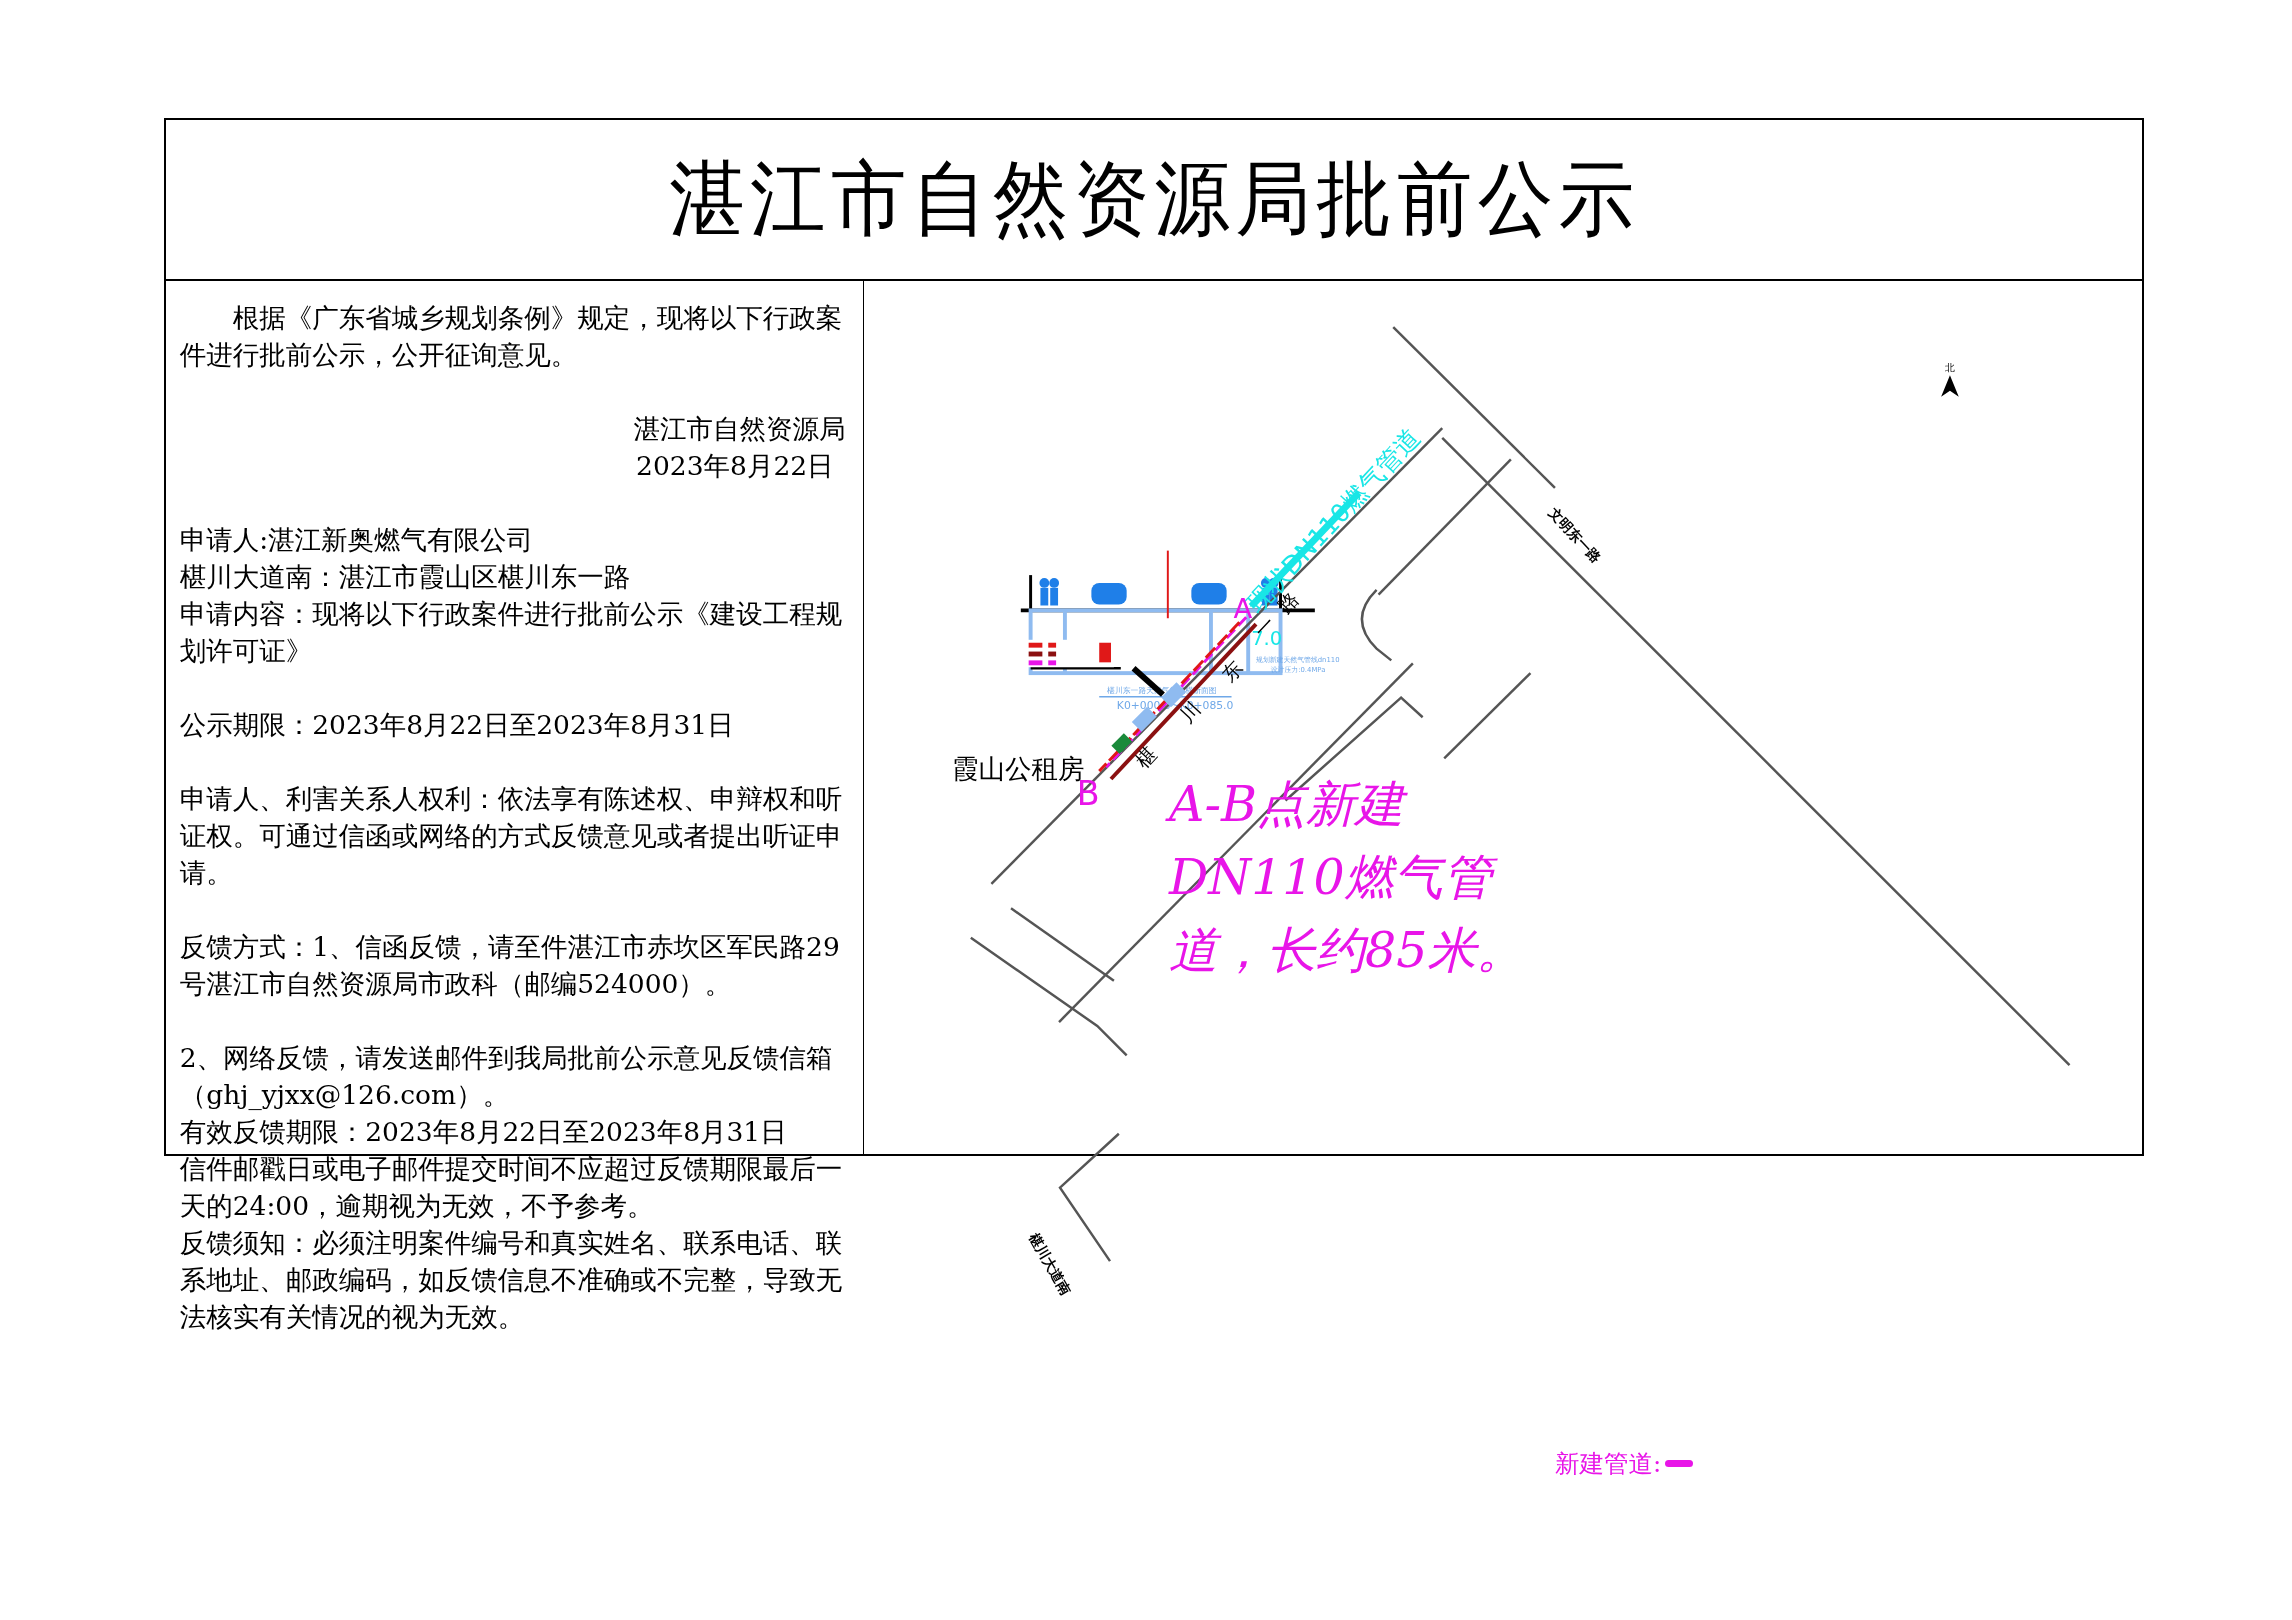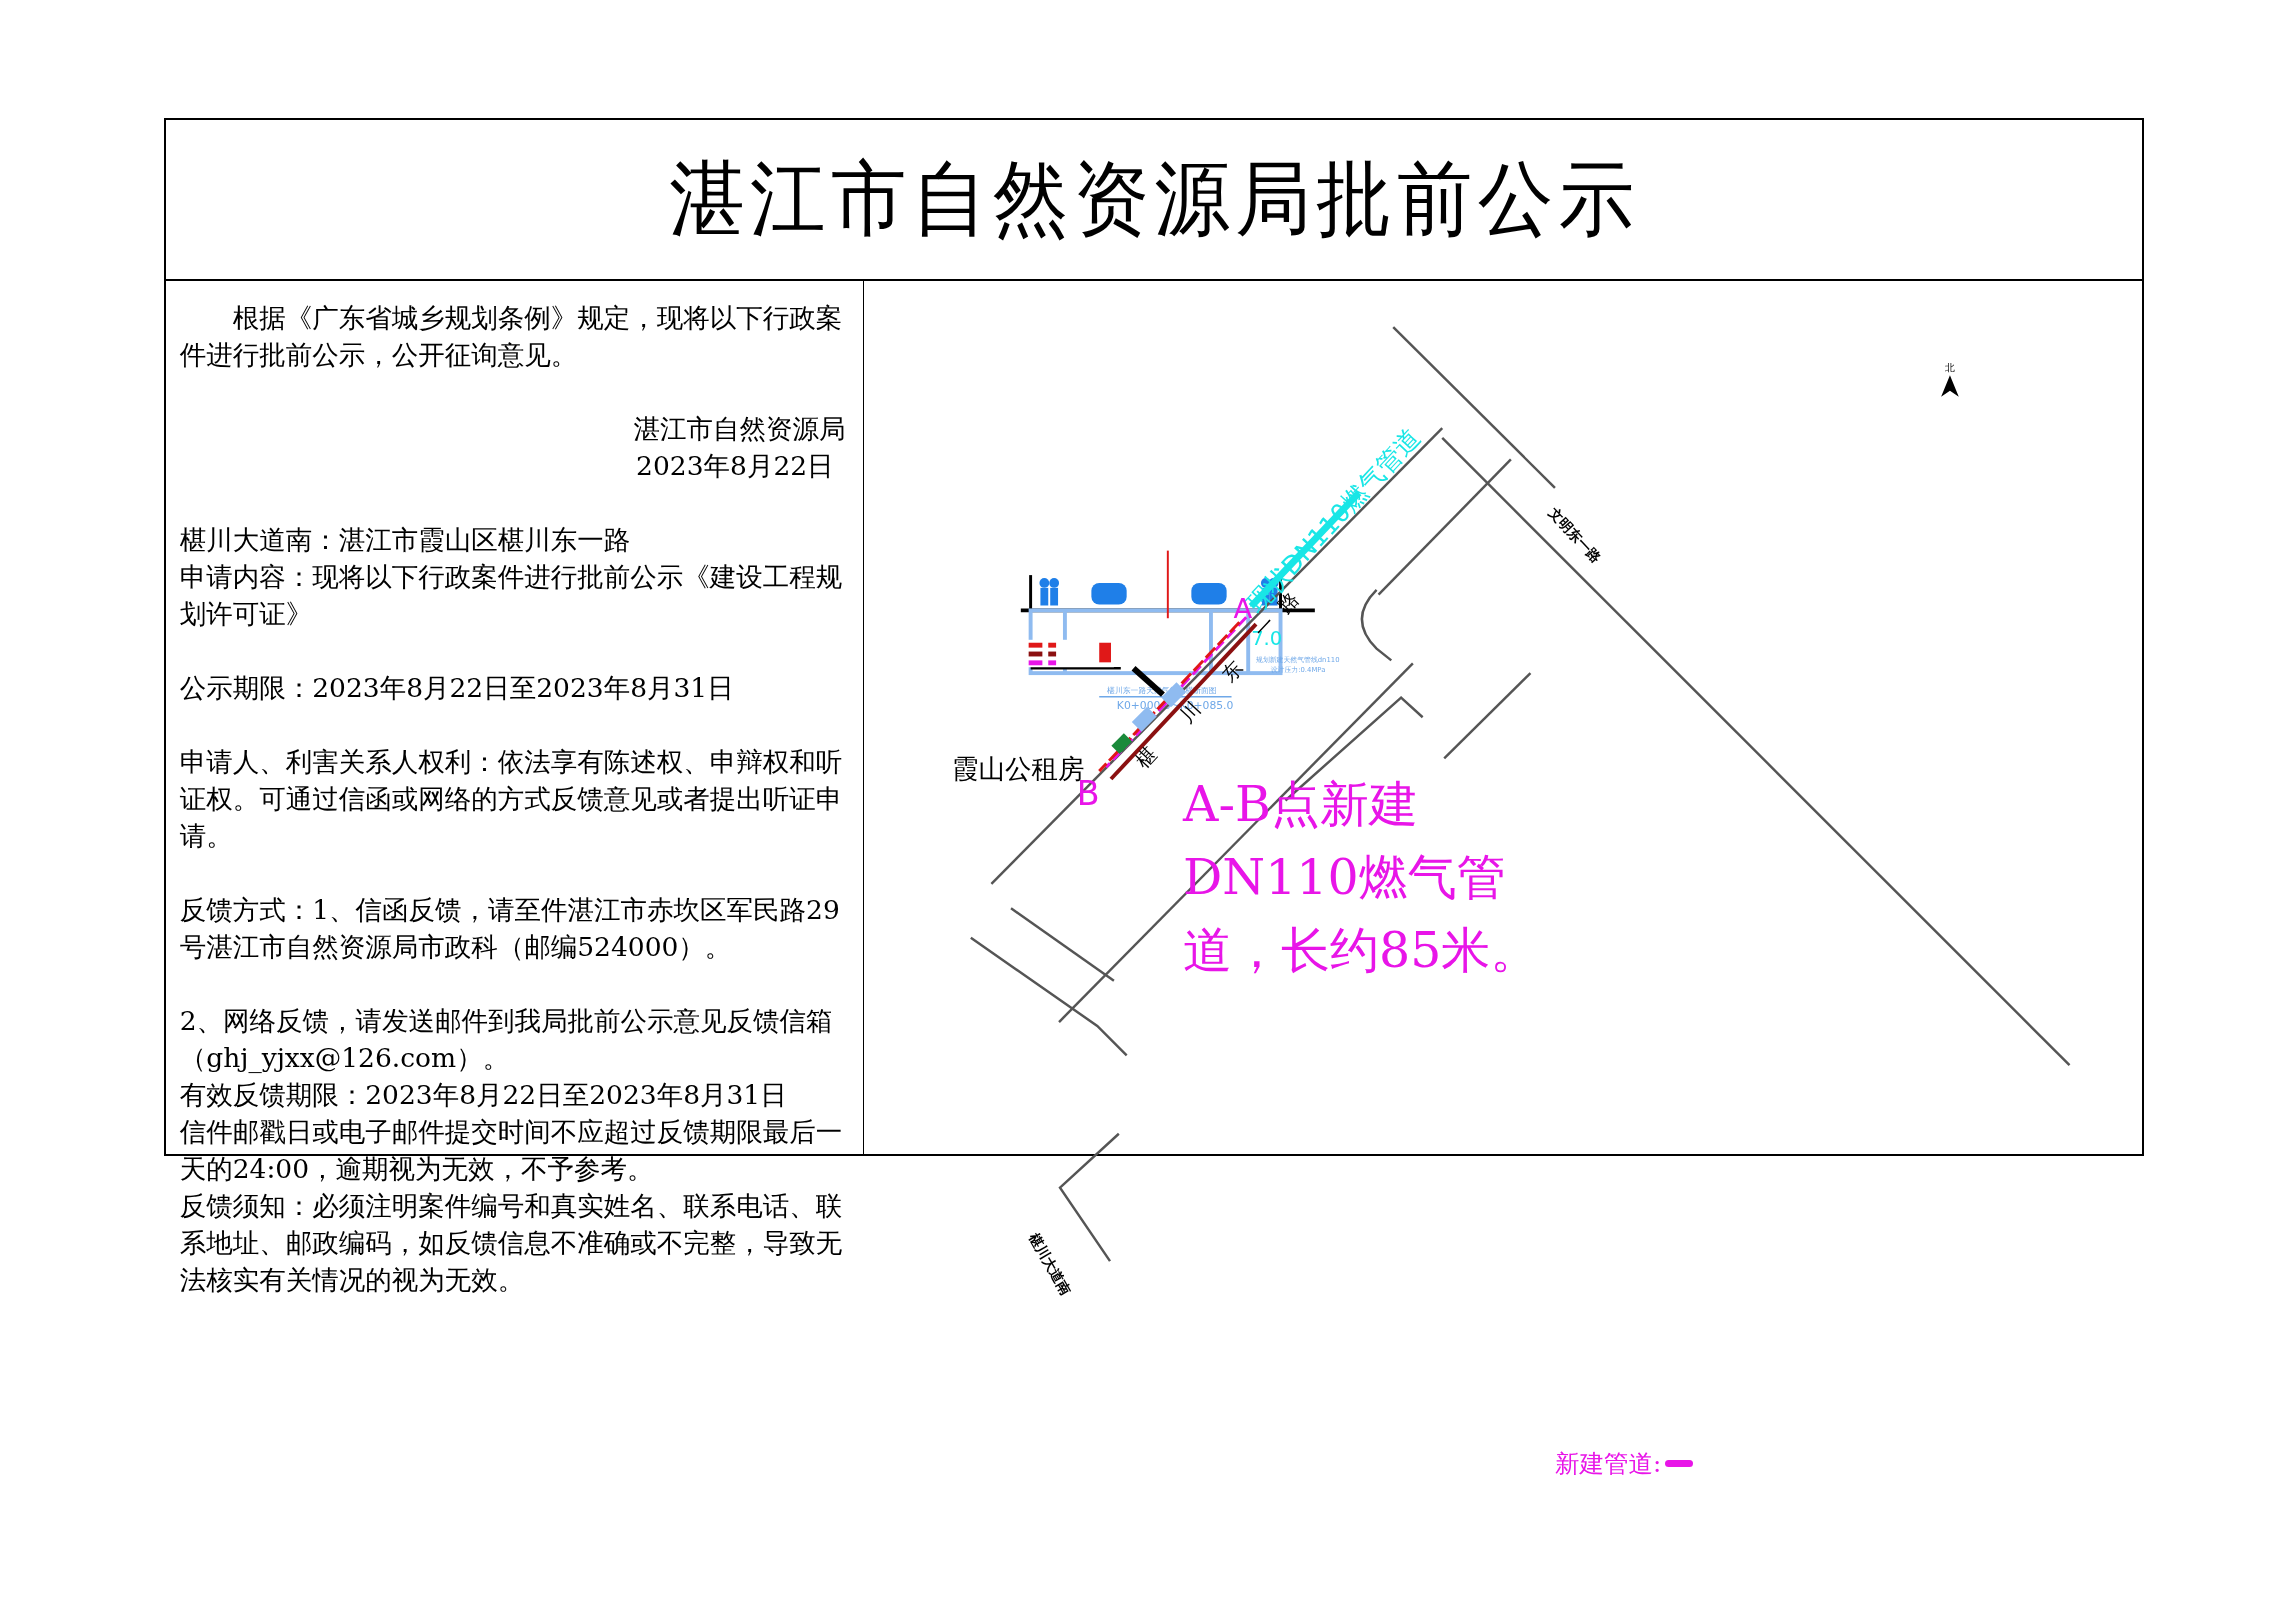"申请人:湛江新奥燃气有限公司" p.p { html: none -> <p>申请人:湛江新奥燃气有限公司</p> }
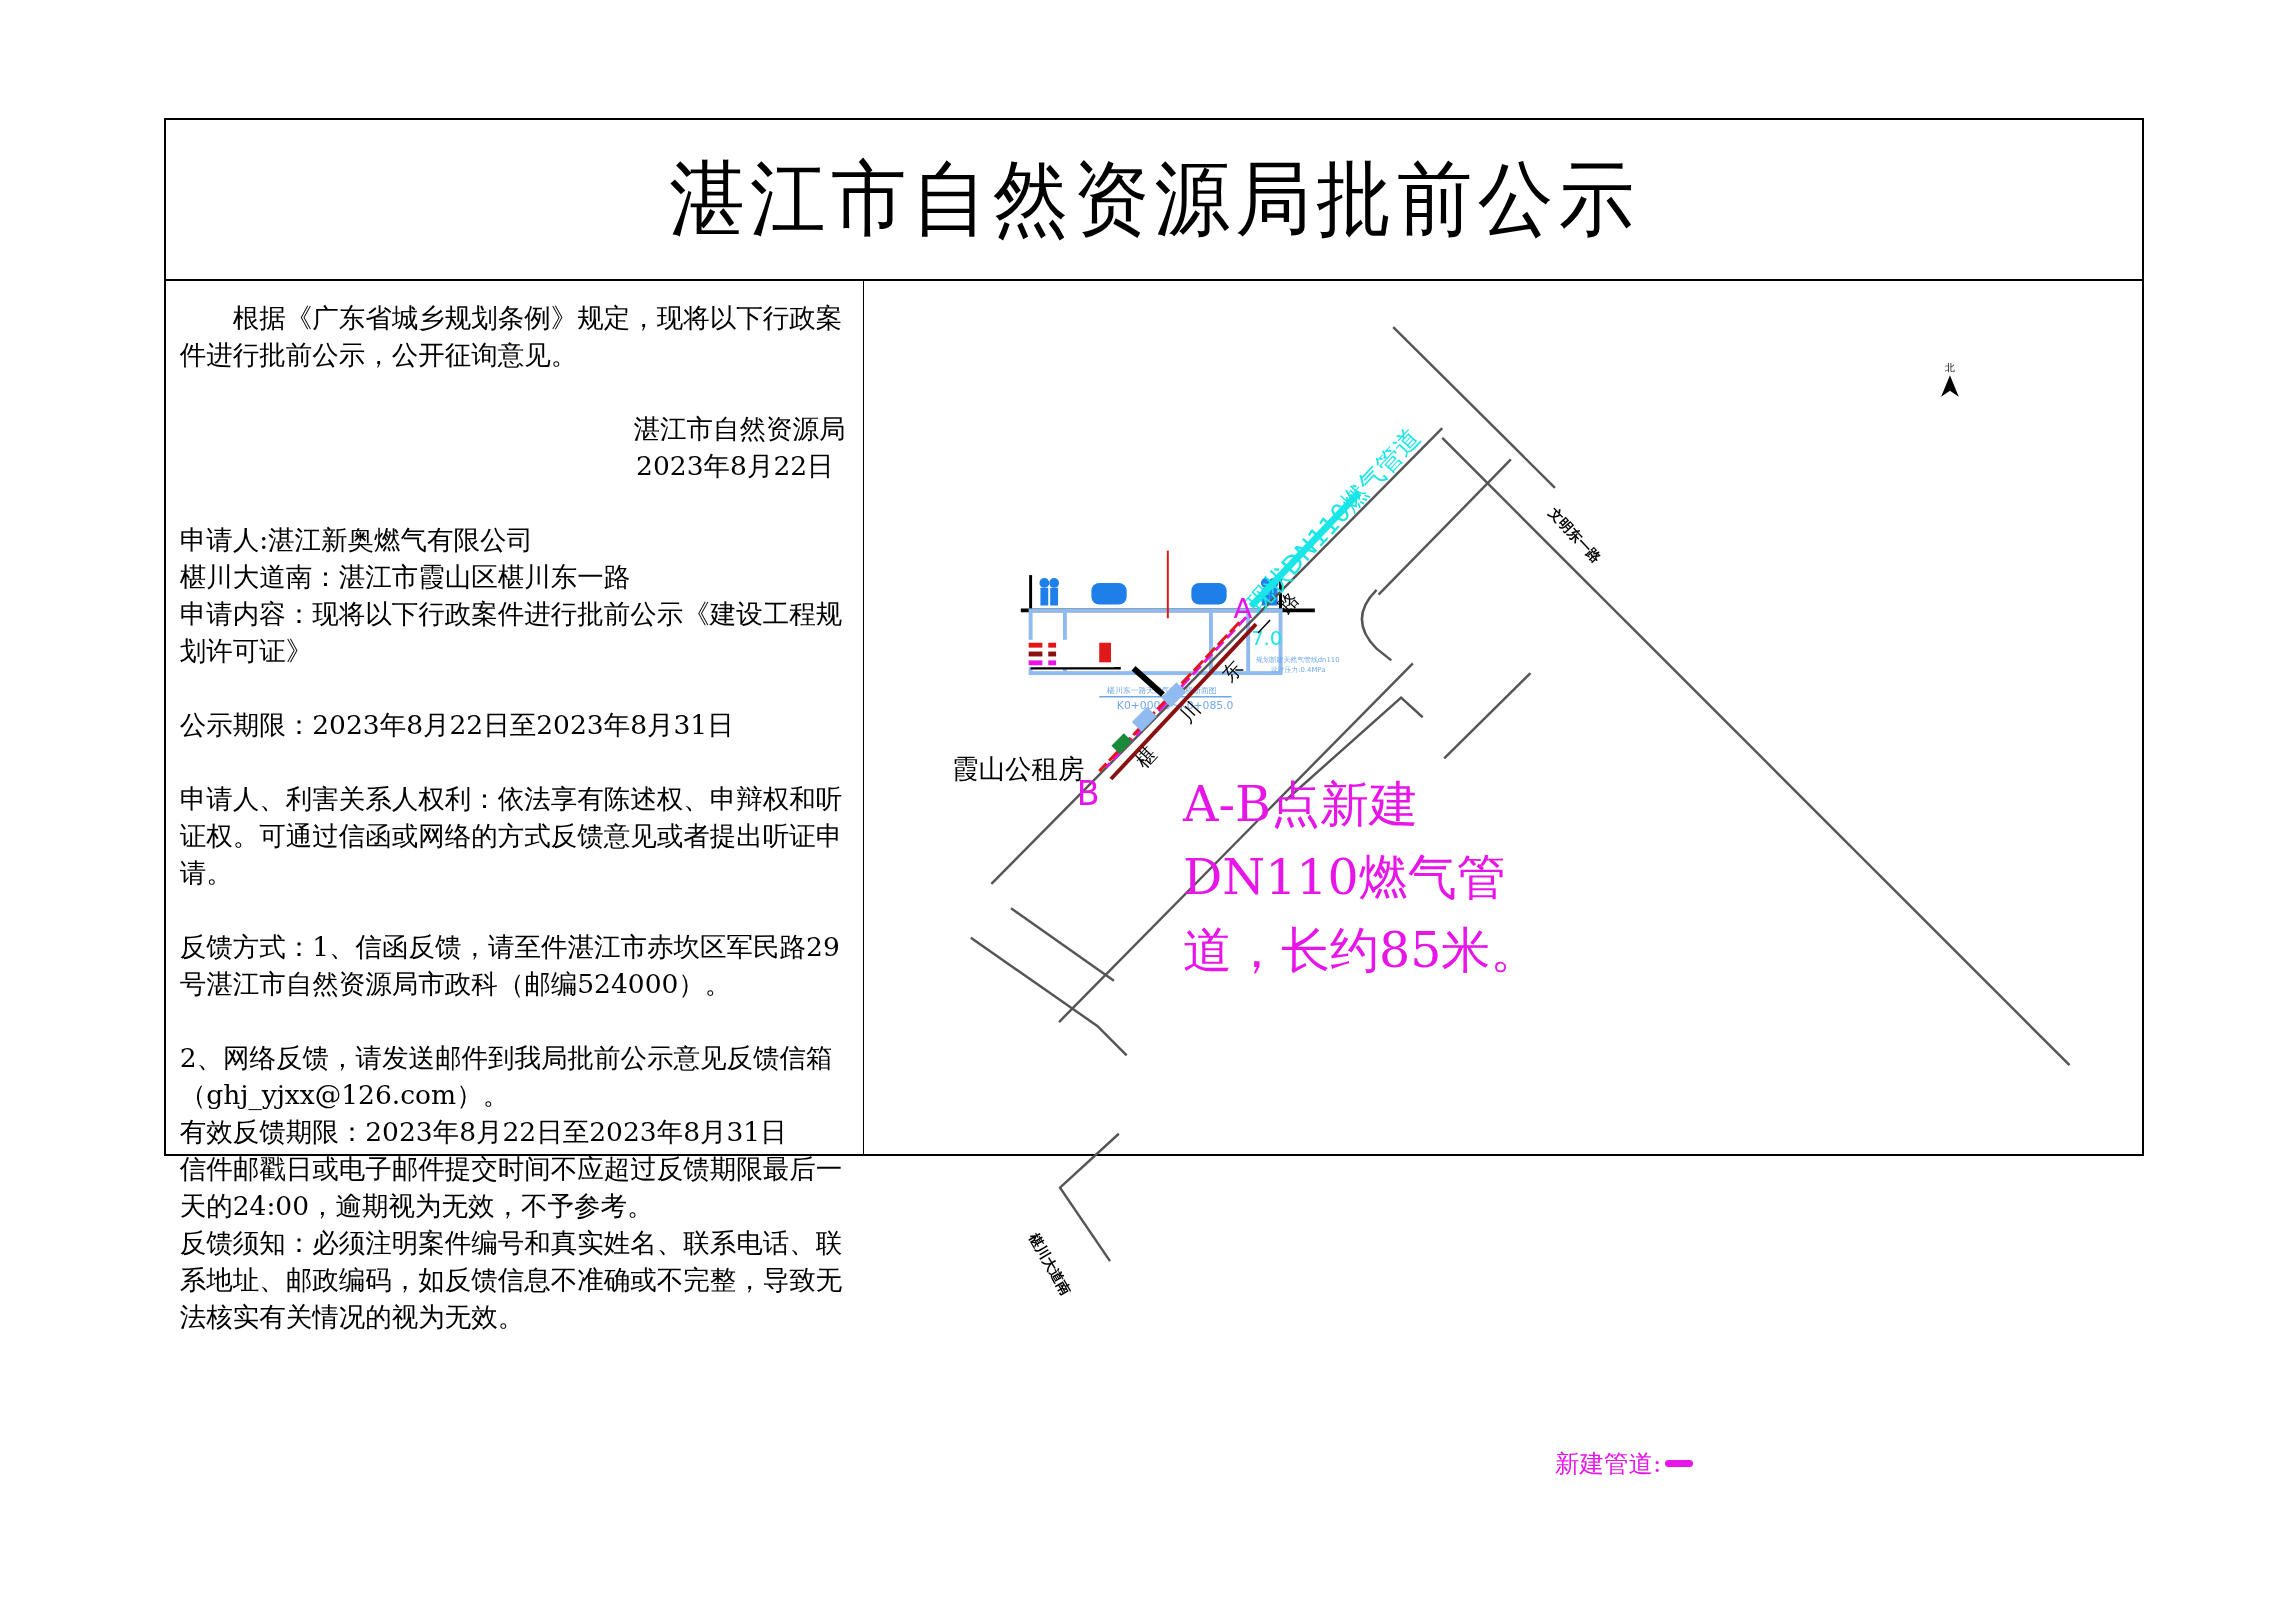"A-B点新建" div.note { font-style: none -> italic; left: 319px -> 305px }
